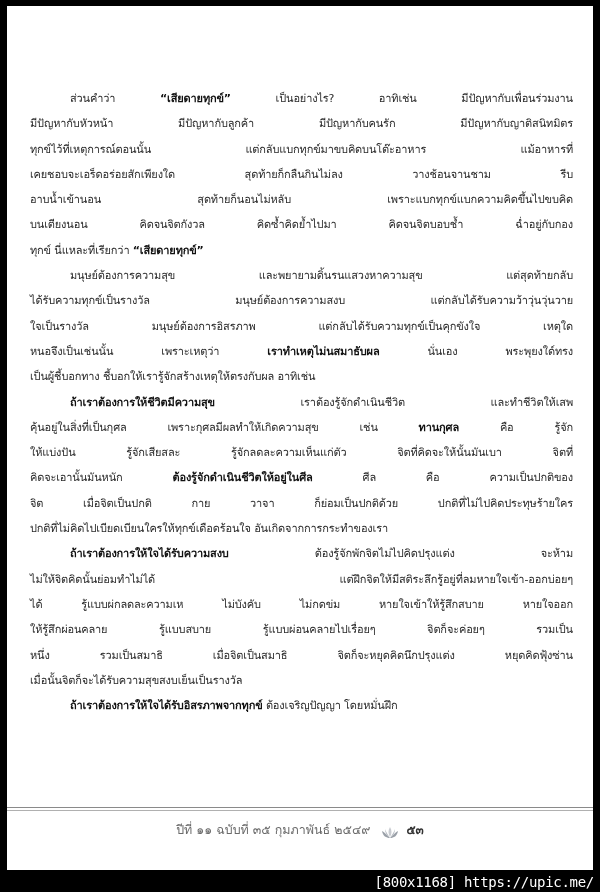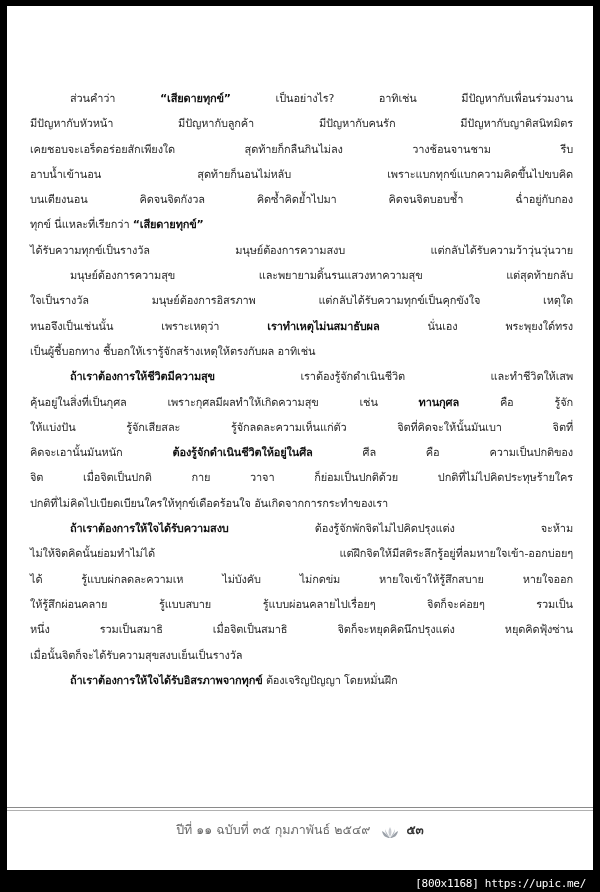"ทุกข์ไว้ที่เหตุการณ์ตอนนั้น" span.line { html: none -> <span><span>ทุกข์ไว้ที่เหตุการณ์ตอนนั้น แต่กลับแบกทุกข์มาขบคิดบนโต๊ะอาหาร แม้อาหารที่</span></span> }
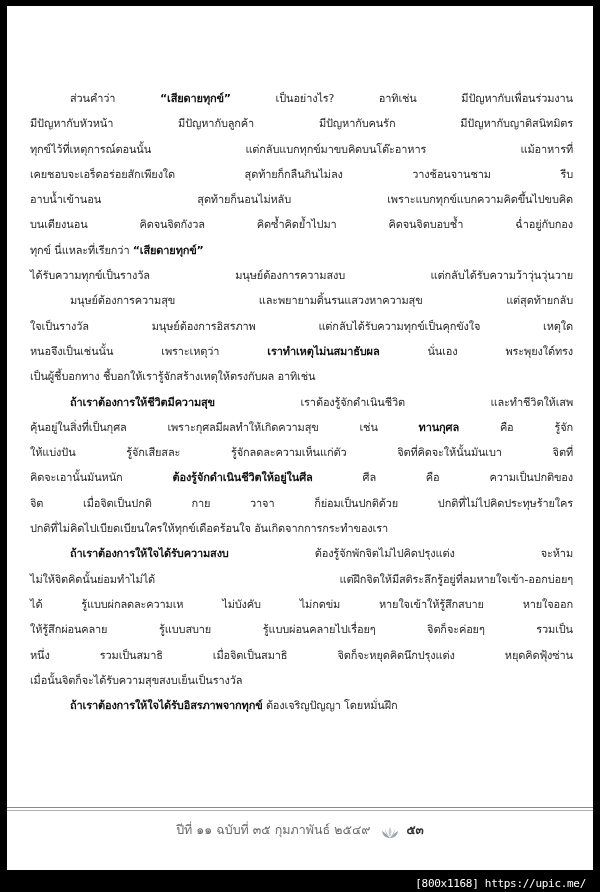"ได้รับความทุกข์เป็นรางวัล" span.line { order: before "มนุษย์ต้องการความสุข" -> after "มนุษย์ต้องการความสุข" }
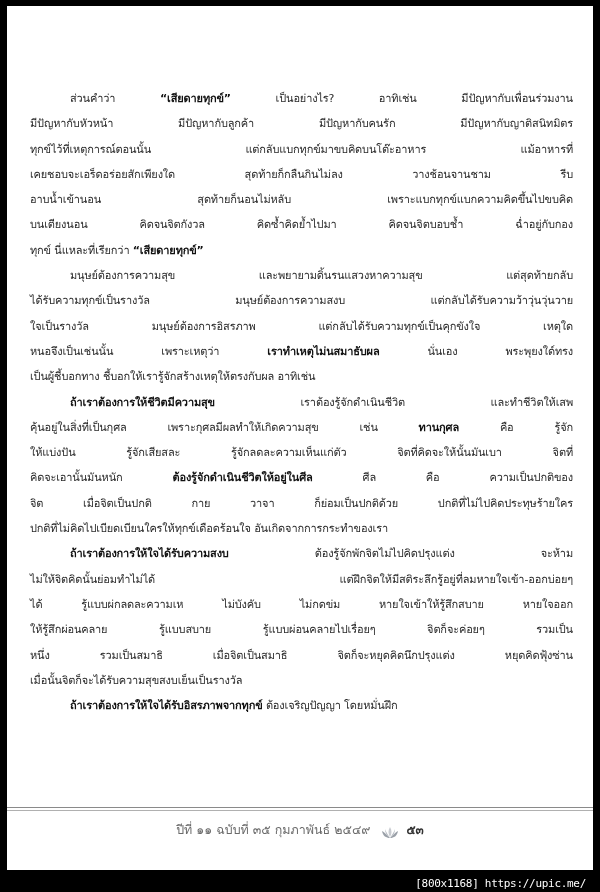"[800x1168] https://upic.me/" .watermark { font-size: 11px -> 14px; right: 14px -> 6px }
